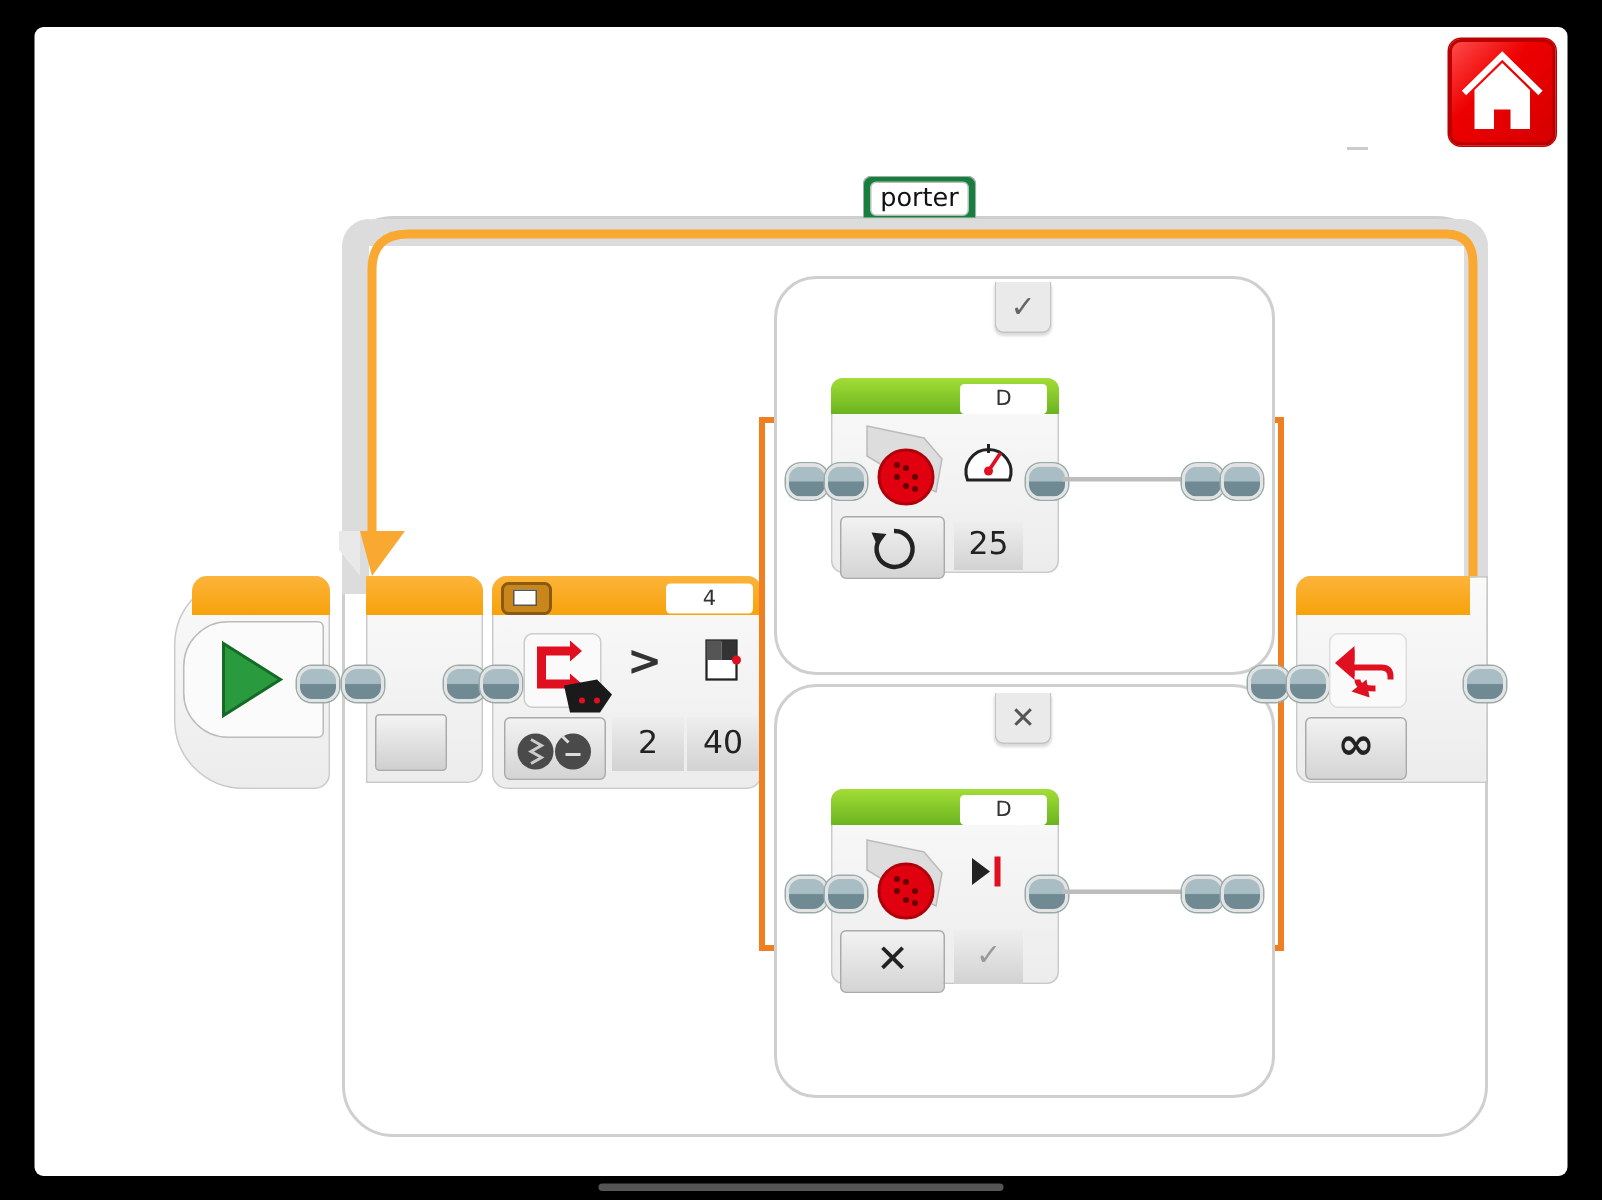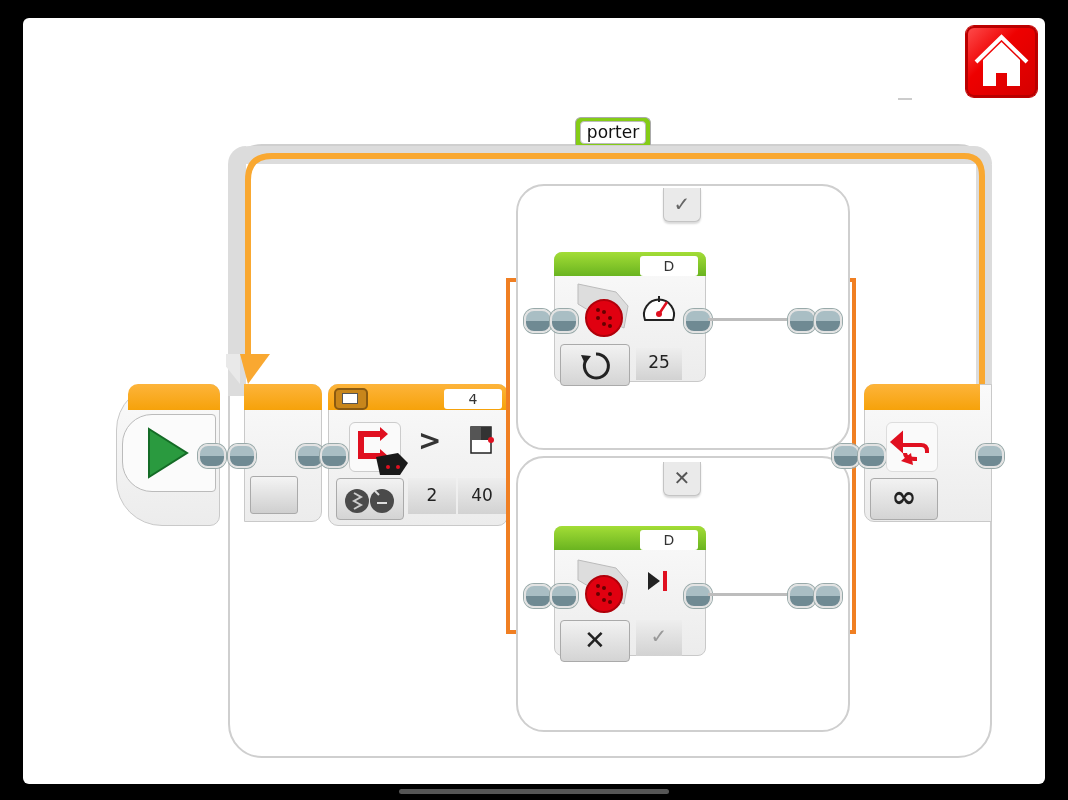"porter" .loop-label { background: #84cc16 -> #15803d }
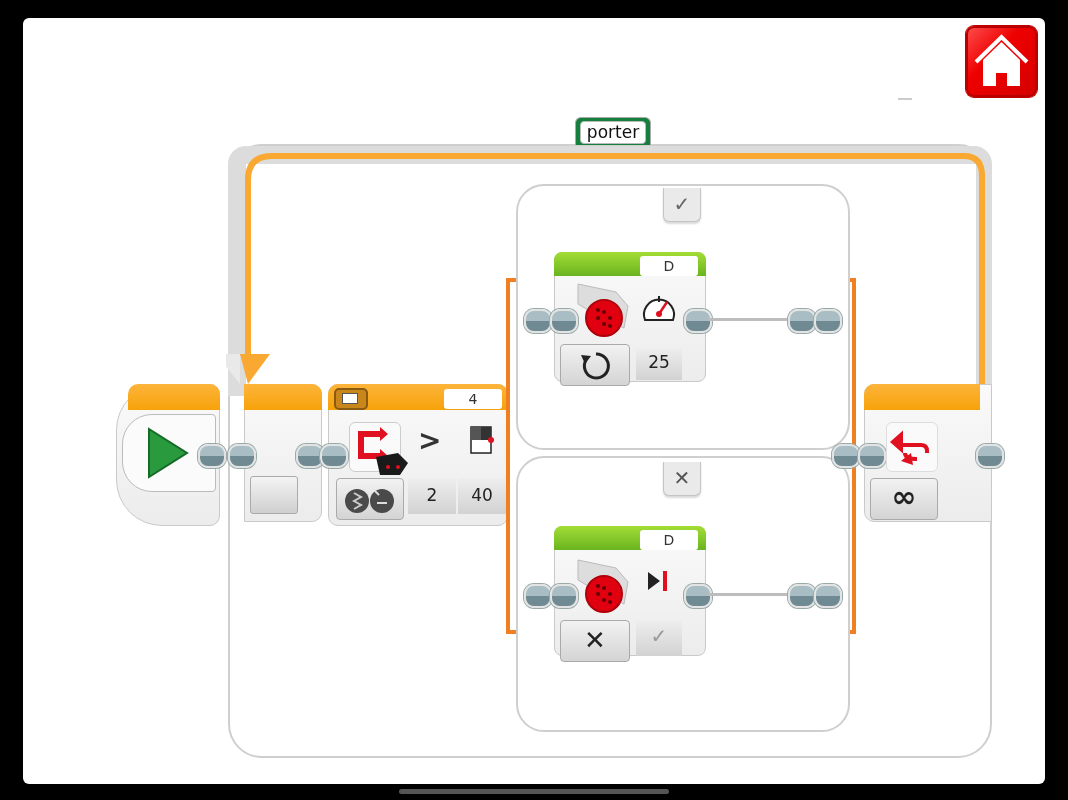"25" .val { font-size: 17px -> 21px }
